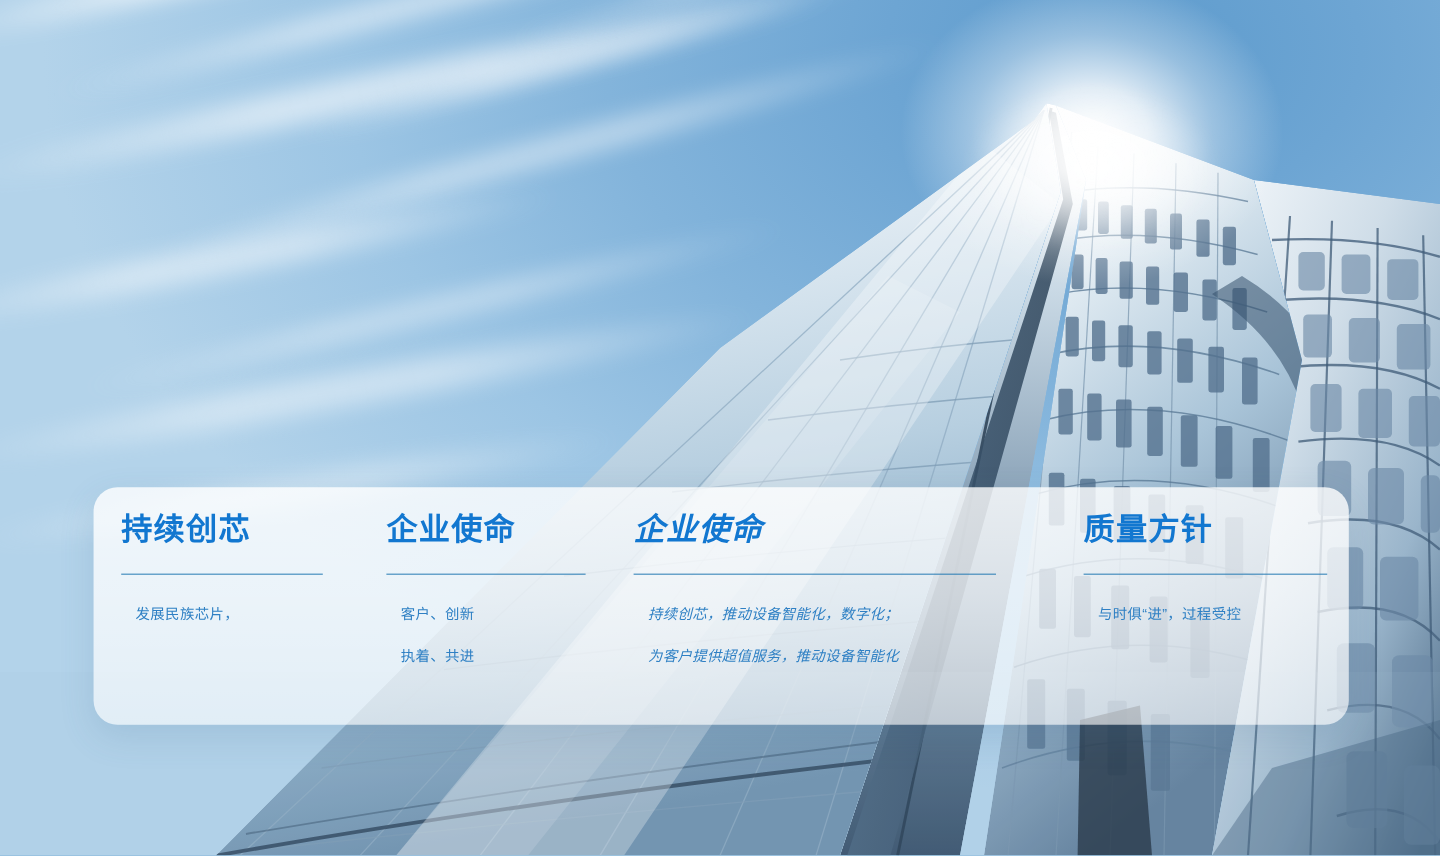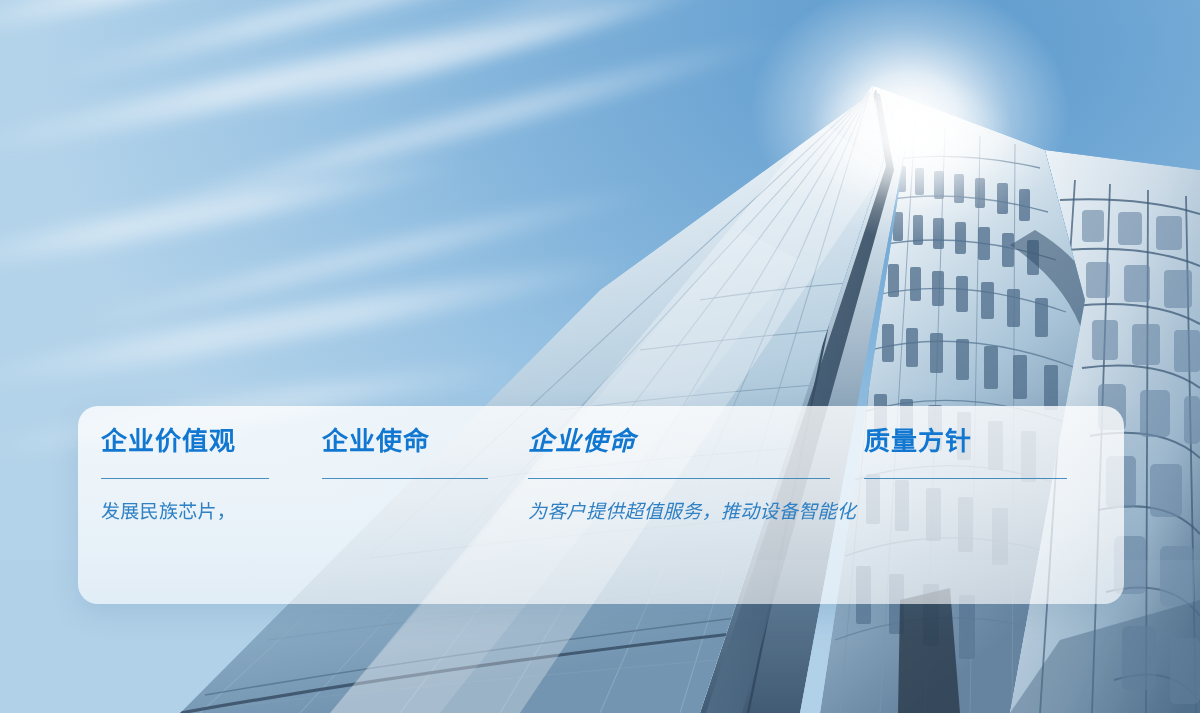"企业价值观" h3 { text: 企业价值观 -> 持续创芯 }
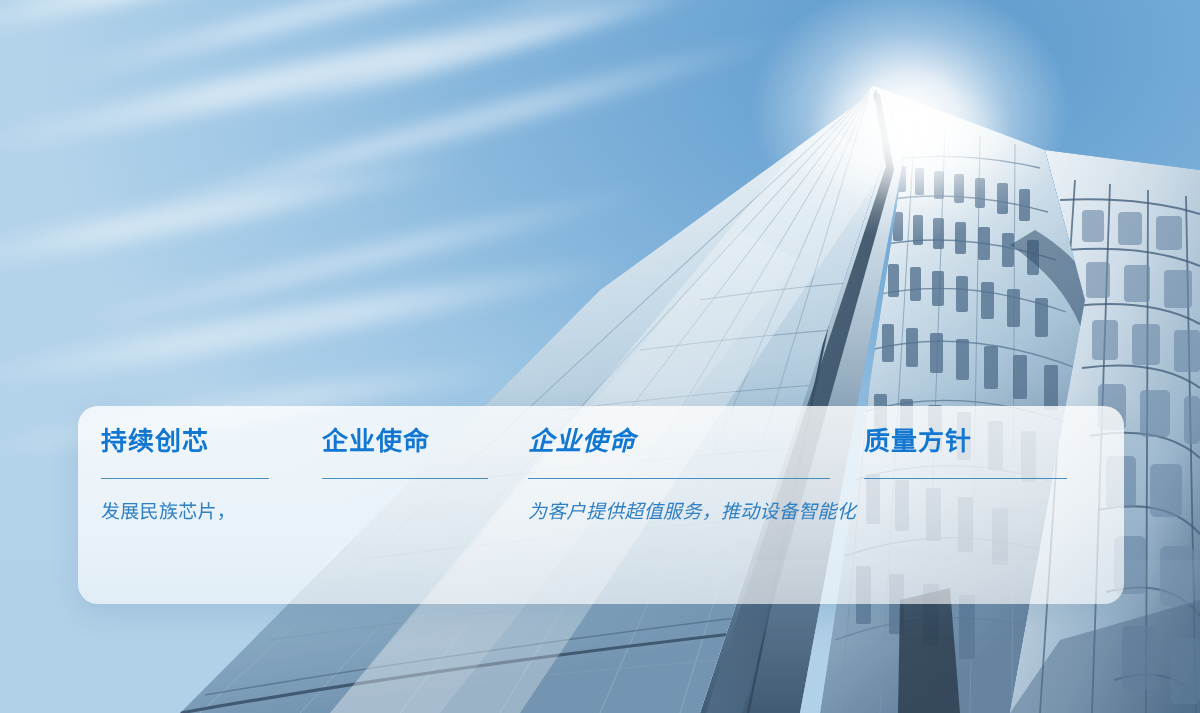"质量方针" .col-4 { left: 786px -> 825px }
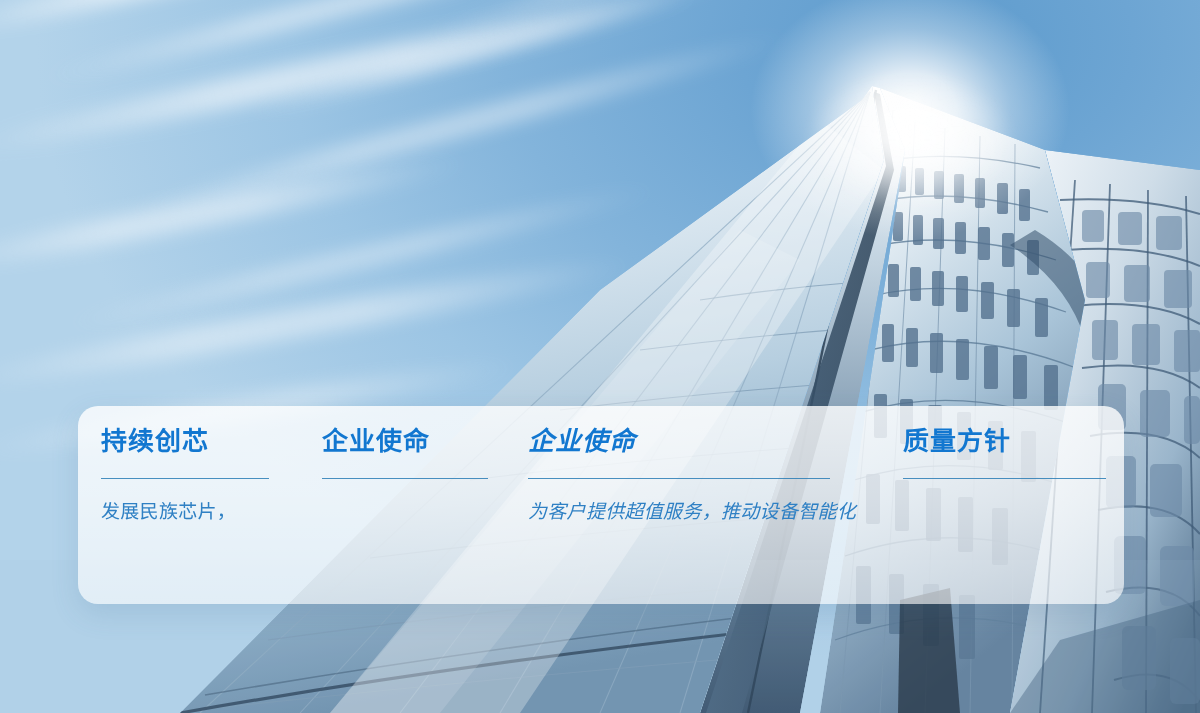"发展民族芯片，" .lines p { font-size: 19px -> 12px; margin: 0 0 11px 0 -> 0 0 11px 12px }
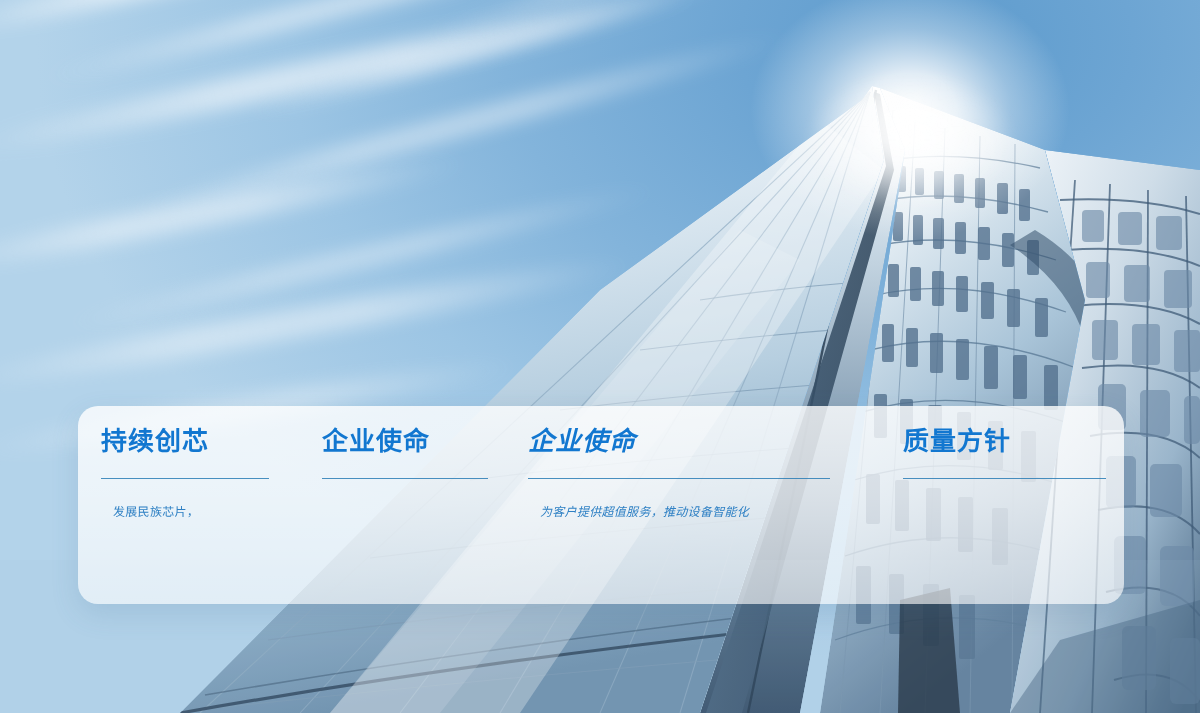"客户、创新" div.lines { html: none -> <div> <p>客户、创新</p> <p>执着、共进</p> </div> }
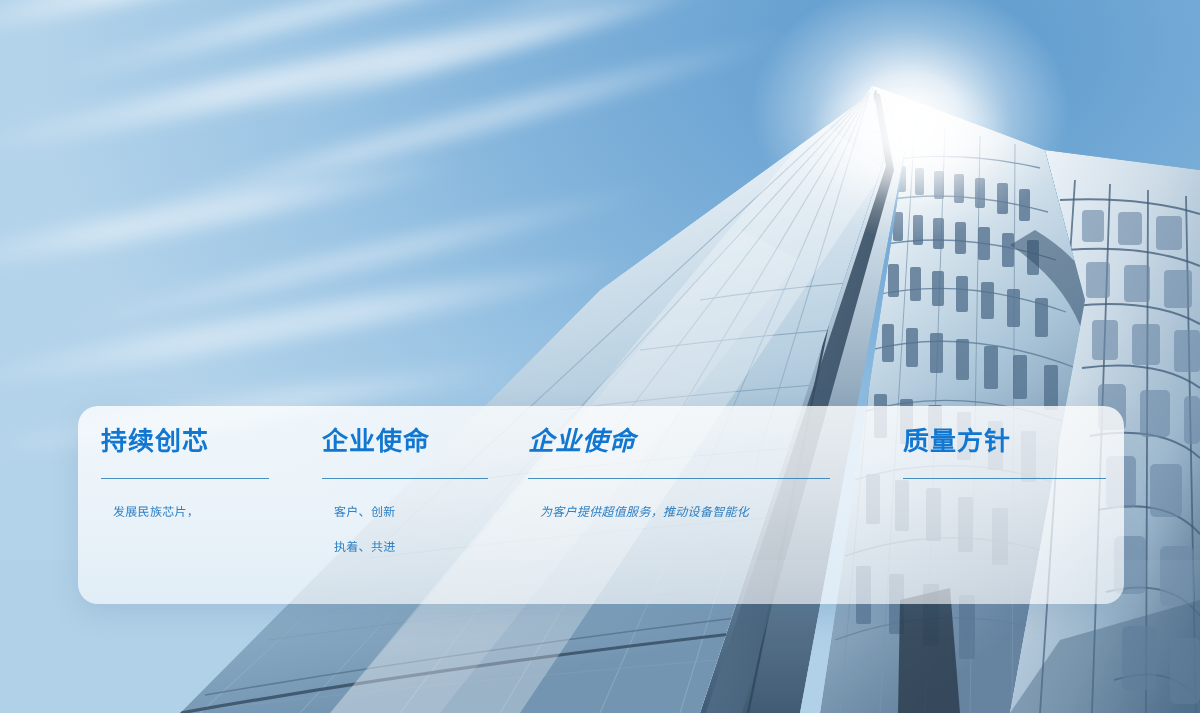"持续创芯，推动设备智能化，数字化；" p { html: none -> <p>持续创芯，推动设备智能化，数字化；</p> }
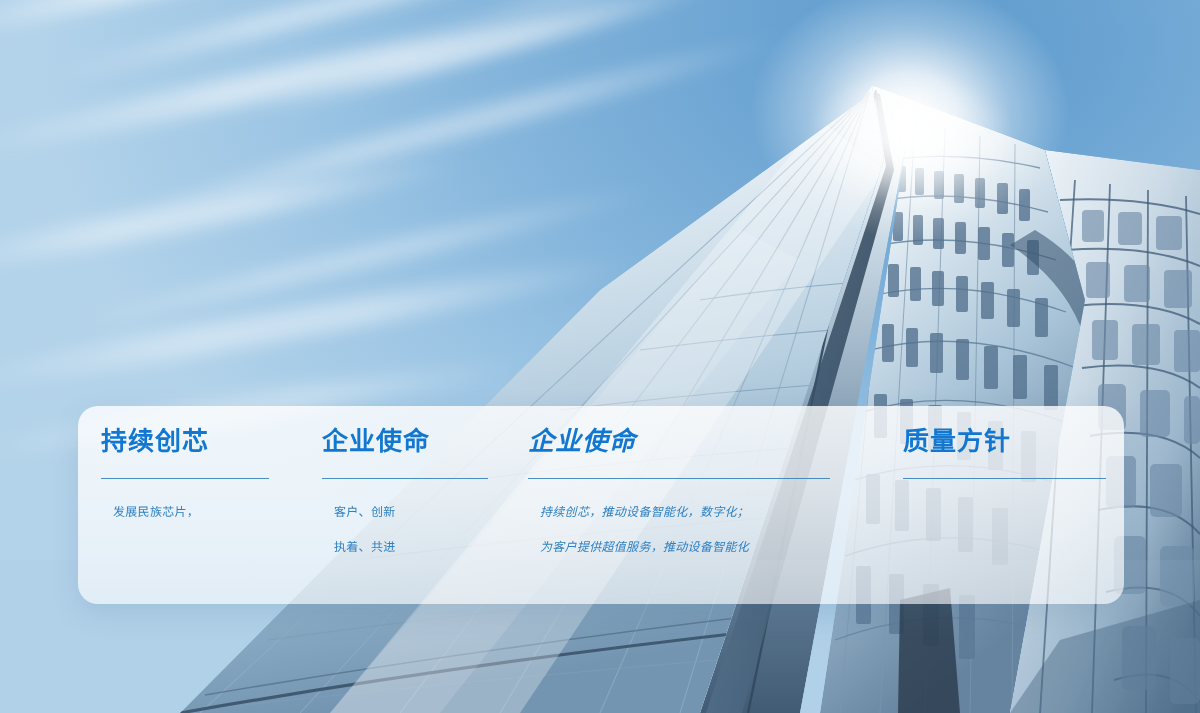"与时俱“进”，过程受控" p { html: none -> <p>与时俱“进”，过程受控</p> }
